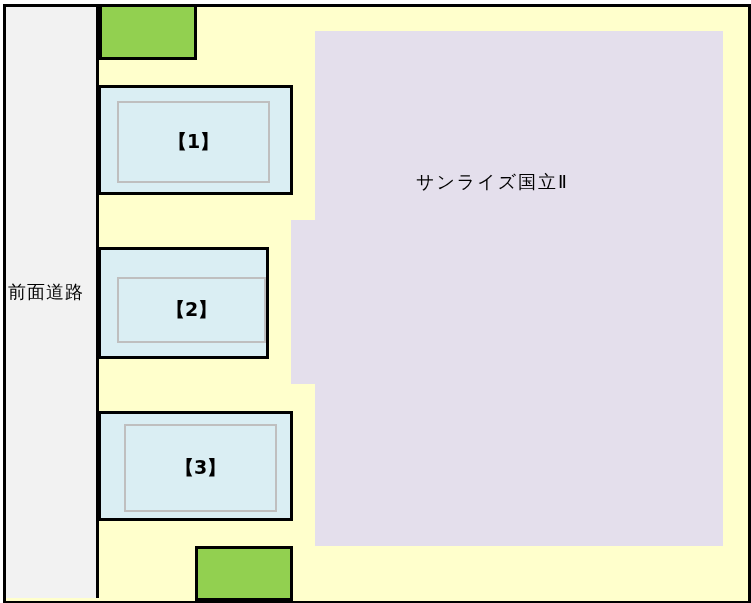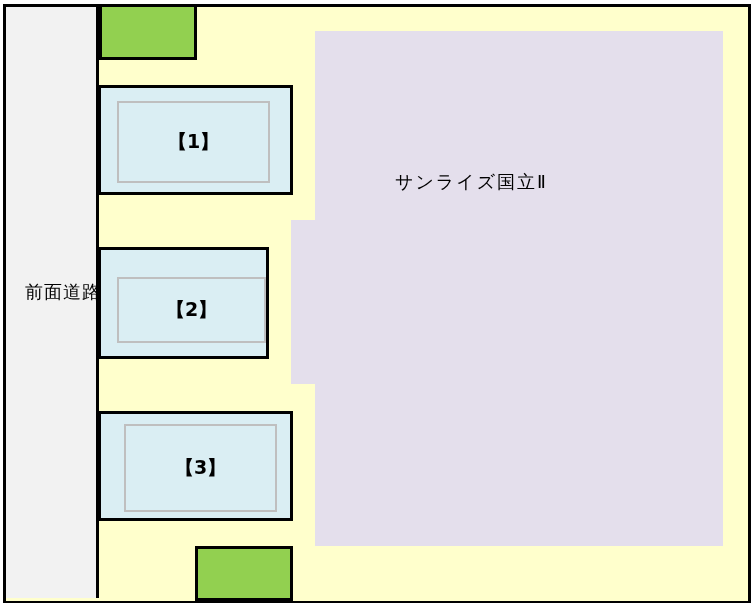"サンライズ国立Ⅱ" .bldg-label { left: 395px -> 416px }
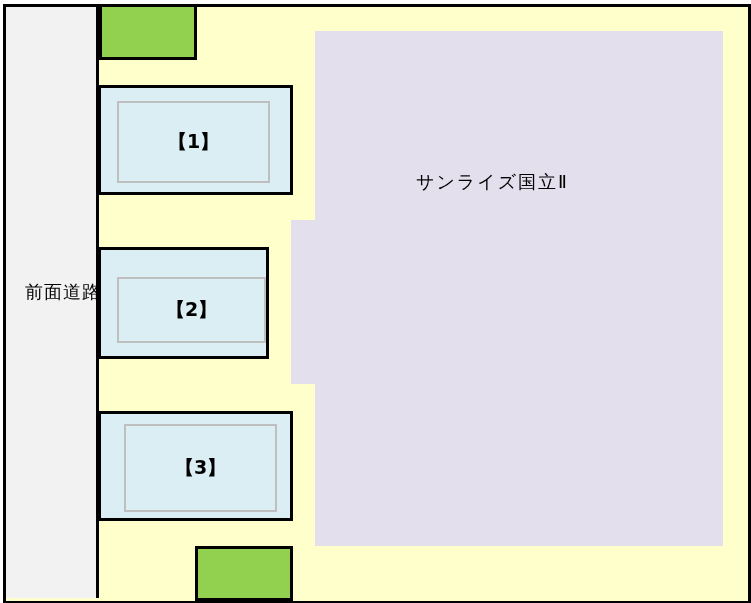"前面道路" .road-label { margin-left: 17px -> none }
